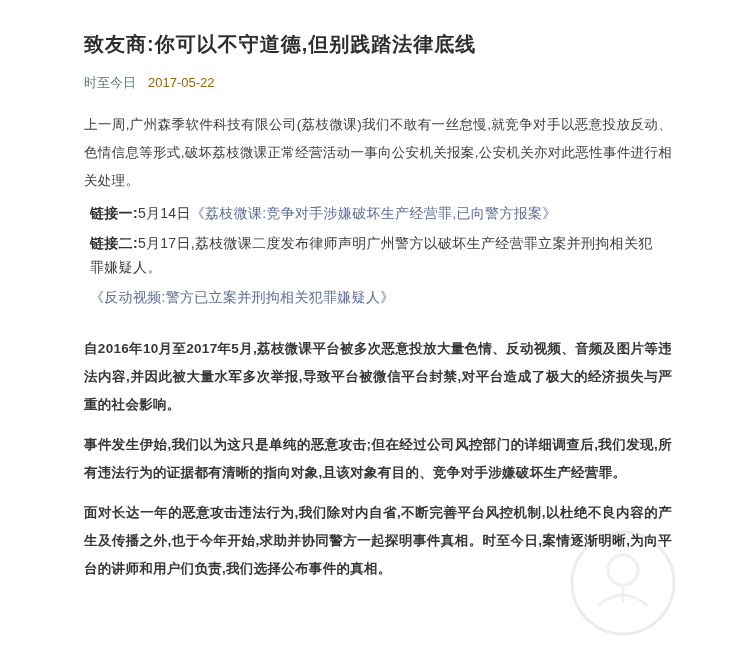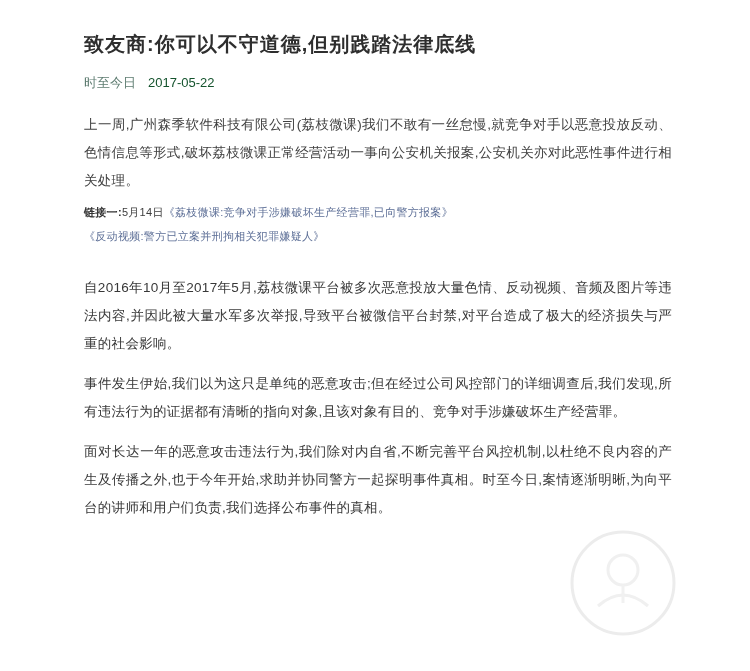"2017-05-22" .byline .date { color: #14532d -> #a16207 }
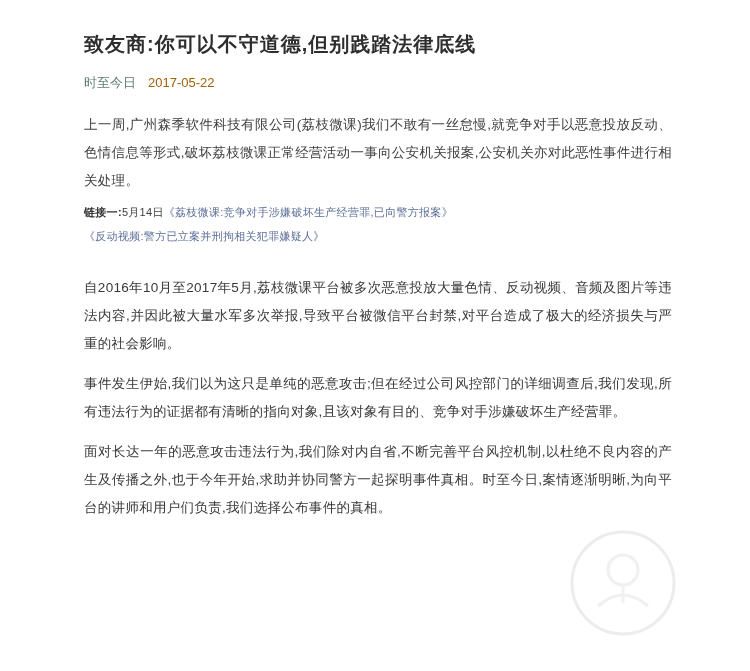"链接一:5月14日《荔枝微课:竞争对手涉嫌破坏生产经营罪,已向警方报案》" .link-line { font-size: 11px -> 14px; margin: 0 -> 6px }
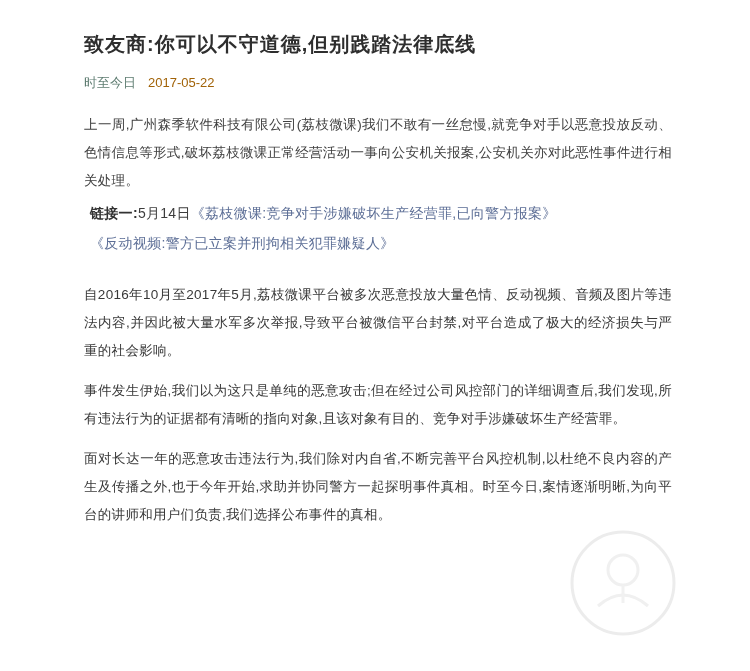"链接二:5月17日,荔枝微课二度发布律师声明广州警方以破坏生产经营罪立案并刑拘相" p.link-line { html: none -> <p><span>链接二:</span><span>5月17日,荔枝微课二度发布律师声明广州警方以破坏生产经营罪立案并刑拘相关犯罪嫌疑人。</span></p> }
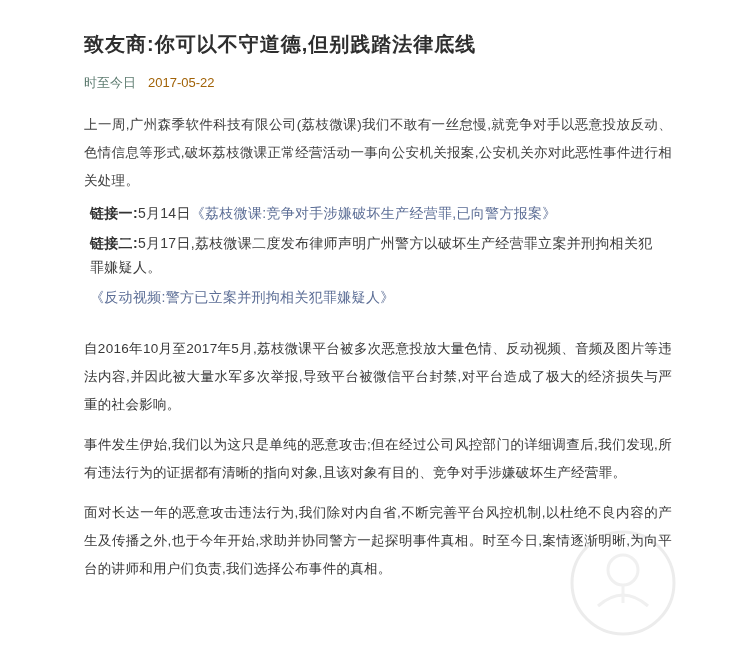"自2016年10月至2017年5月,荔枝微课平台被多次恶意投放大量色情、反动视频" .para.bold { font-weight: 400 -> 700 }
